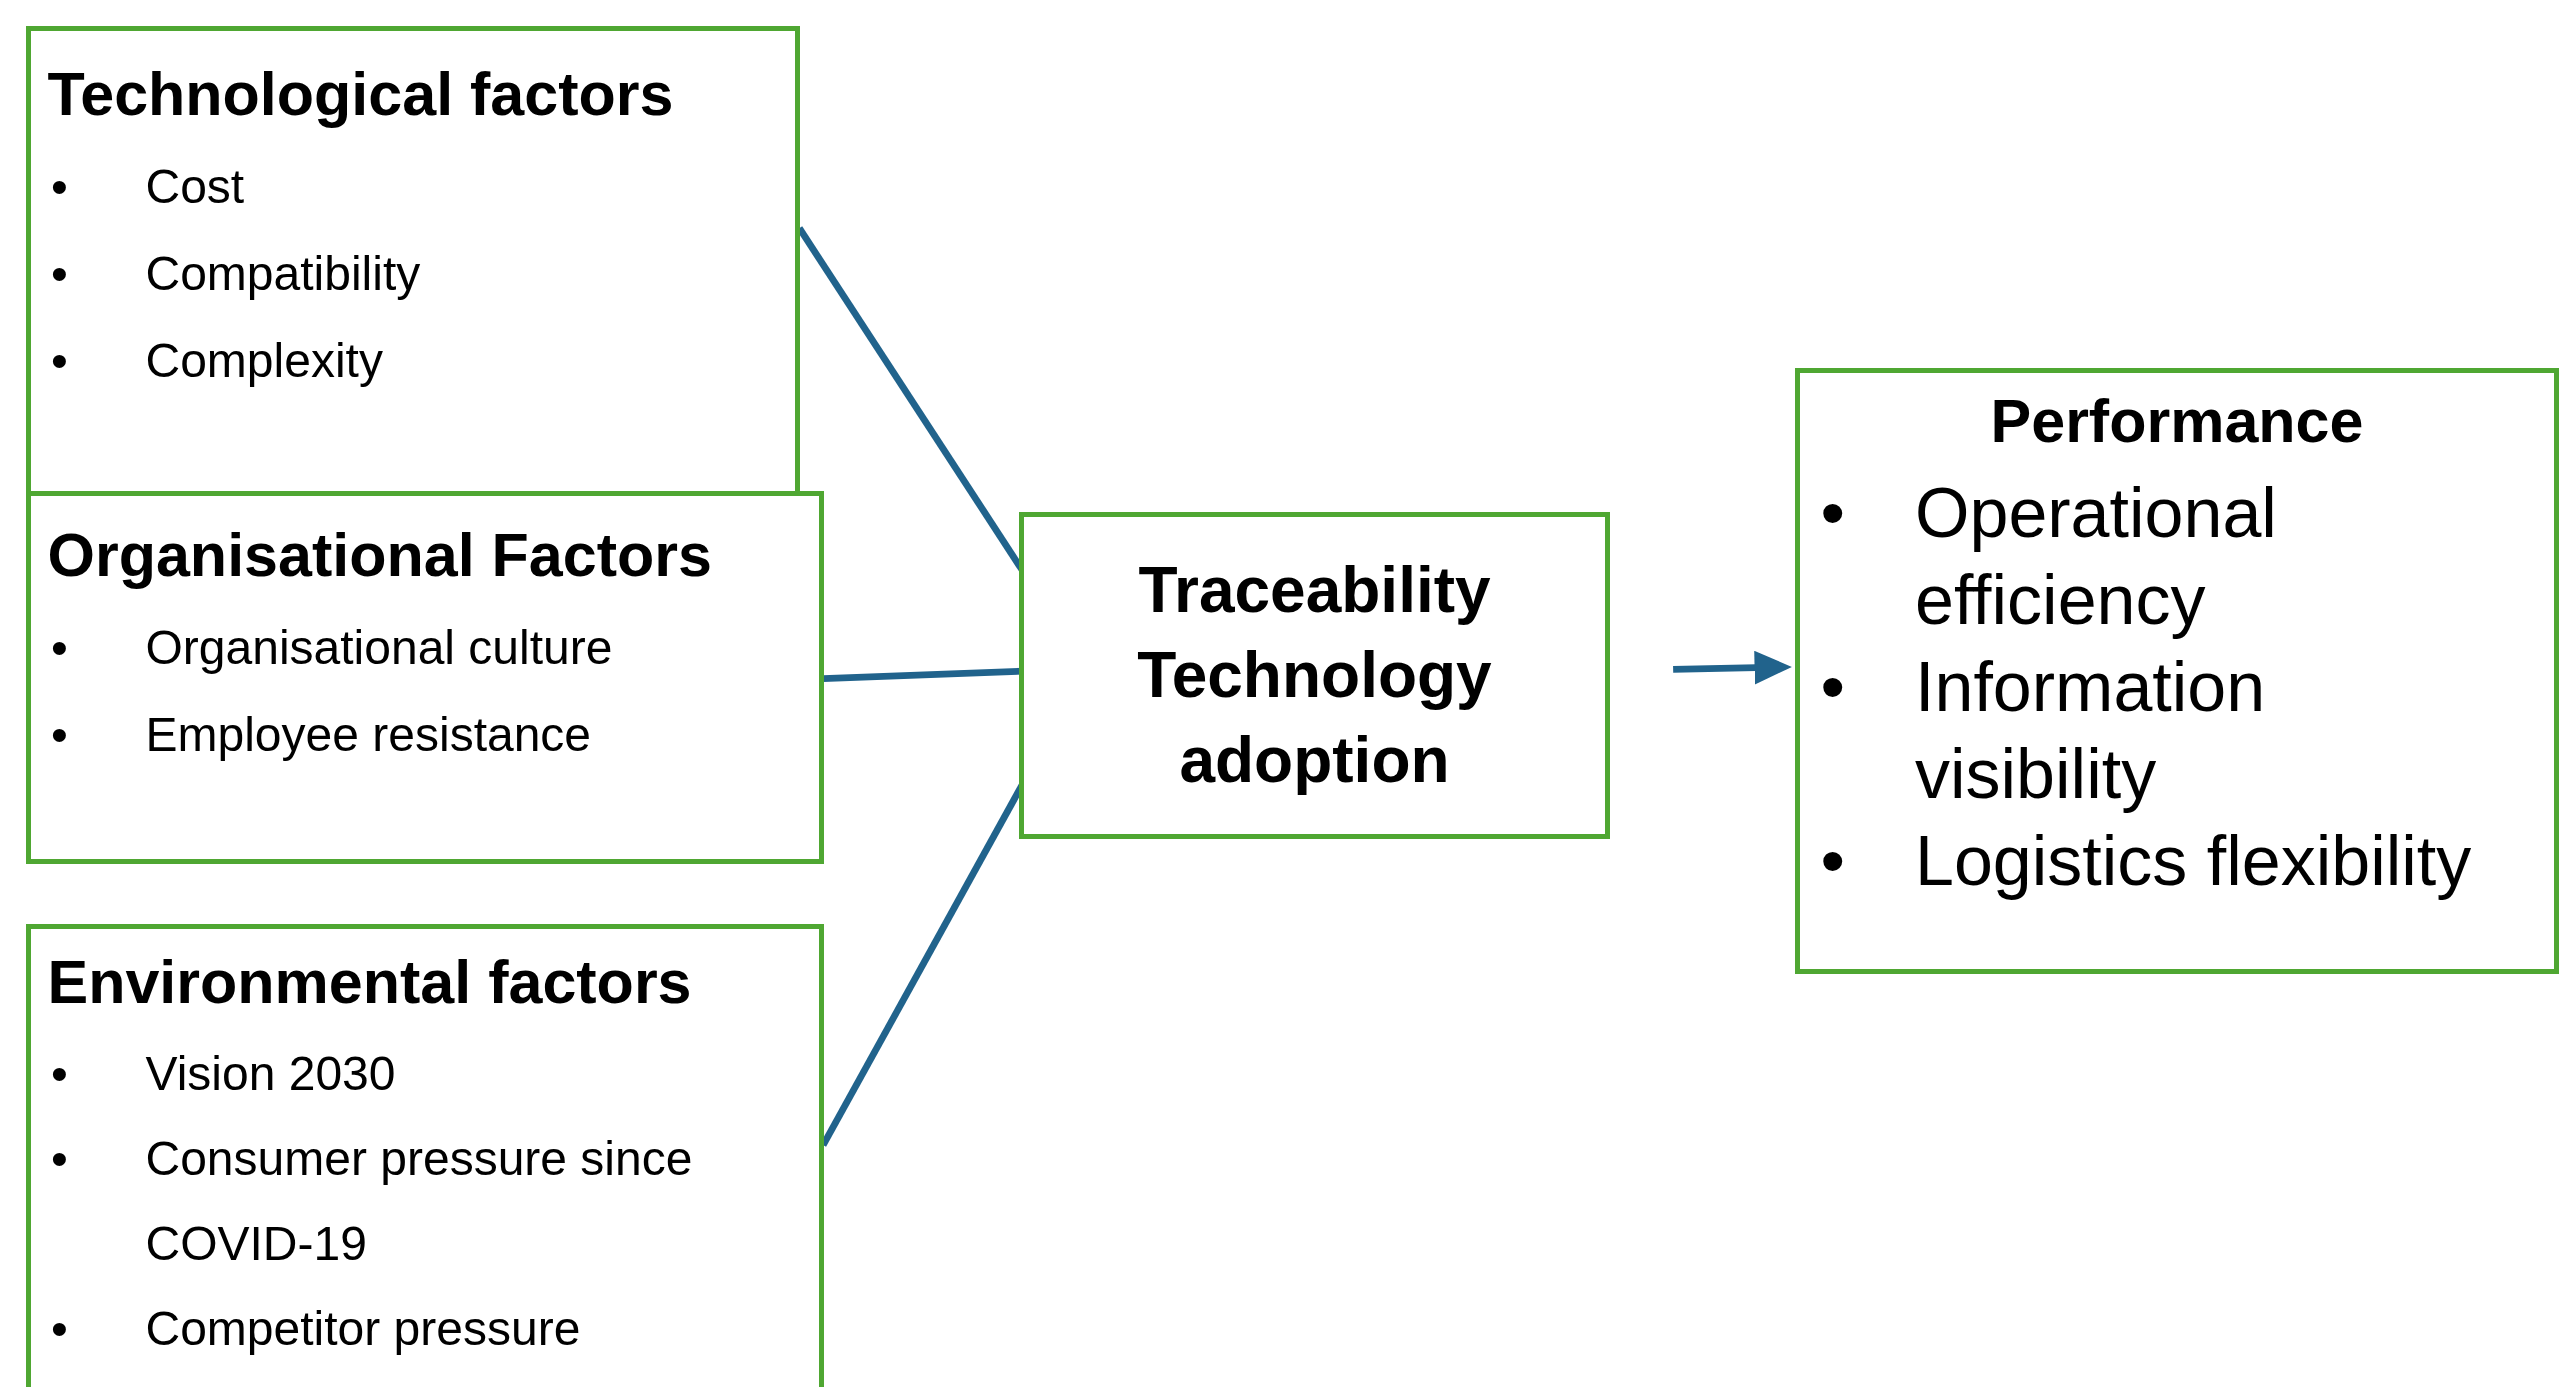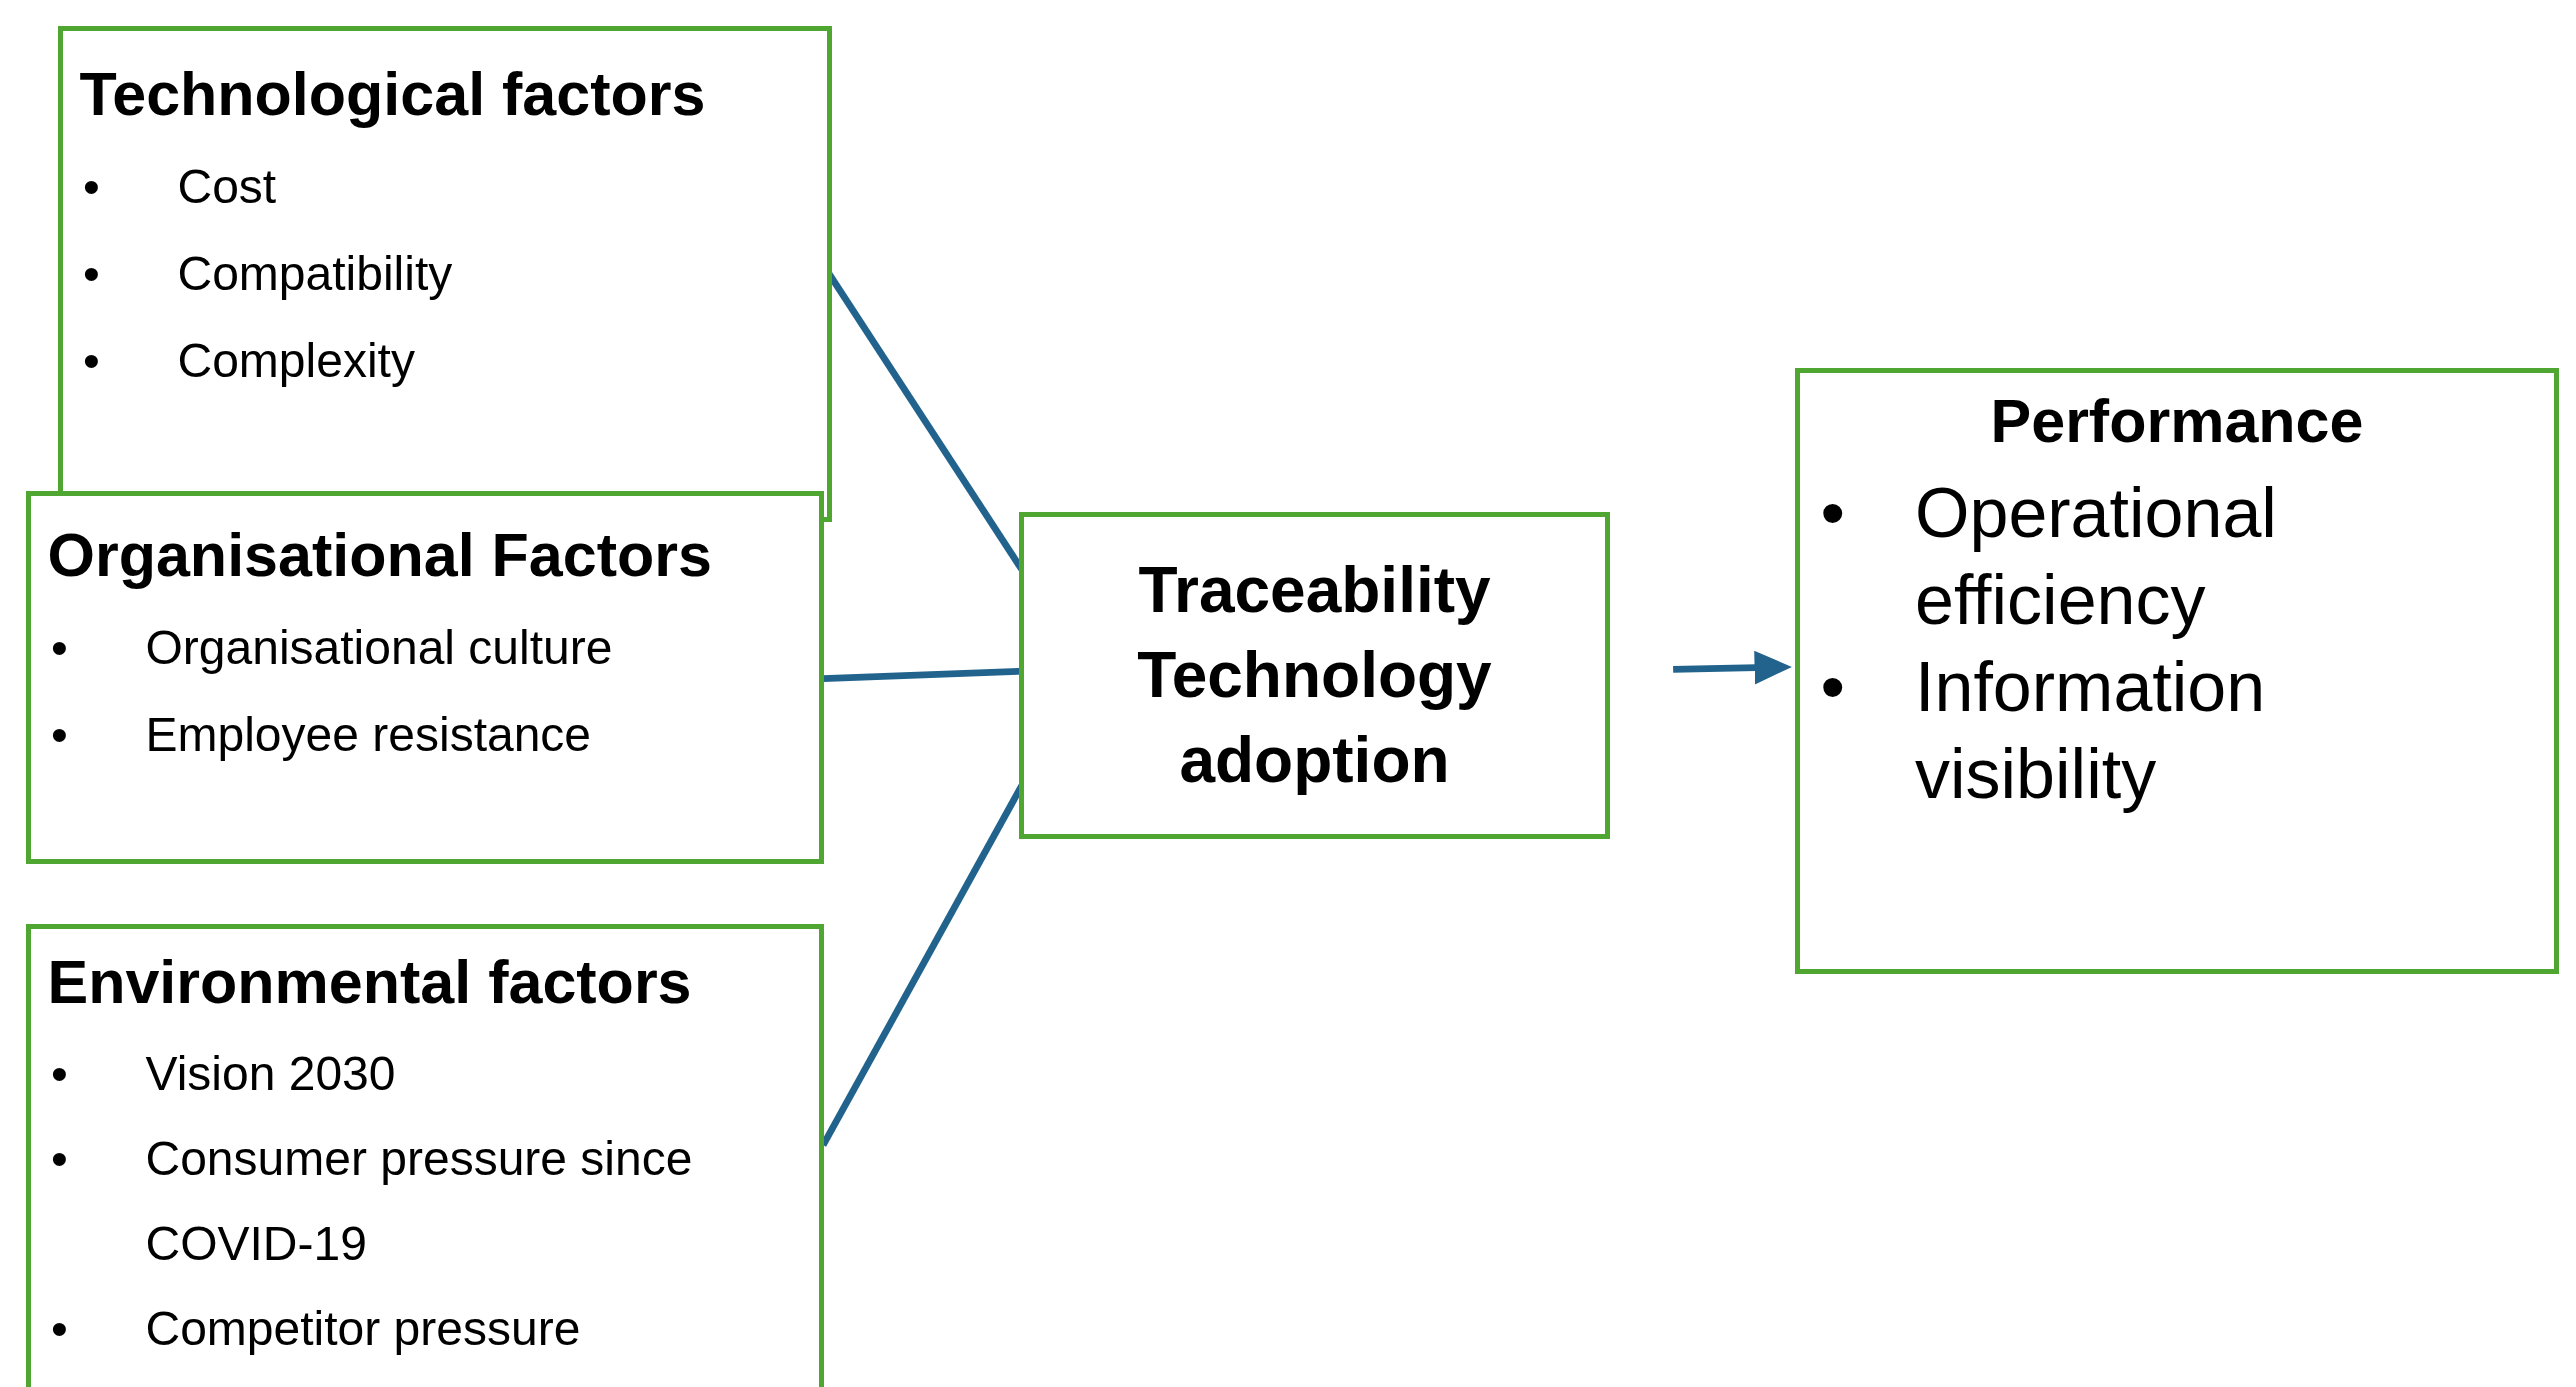"Technological factors" .box-tech { margin-left: 32px -> none }
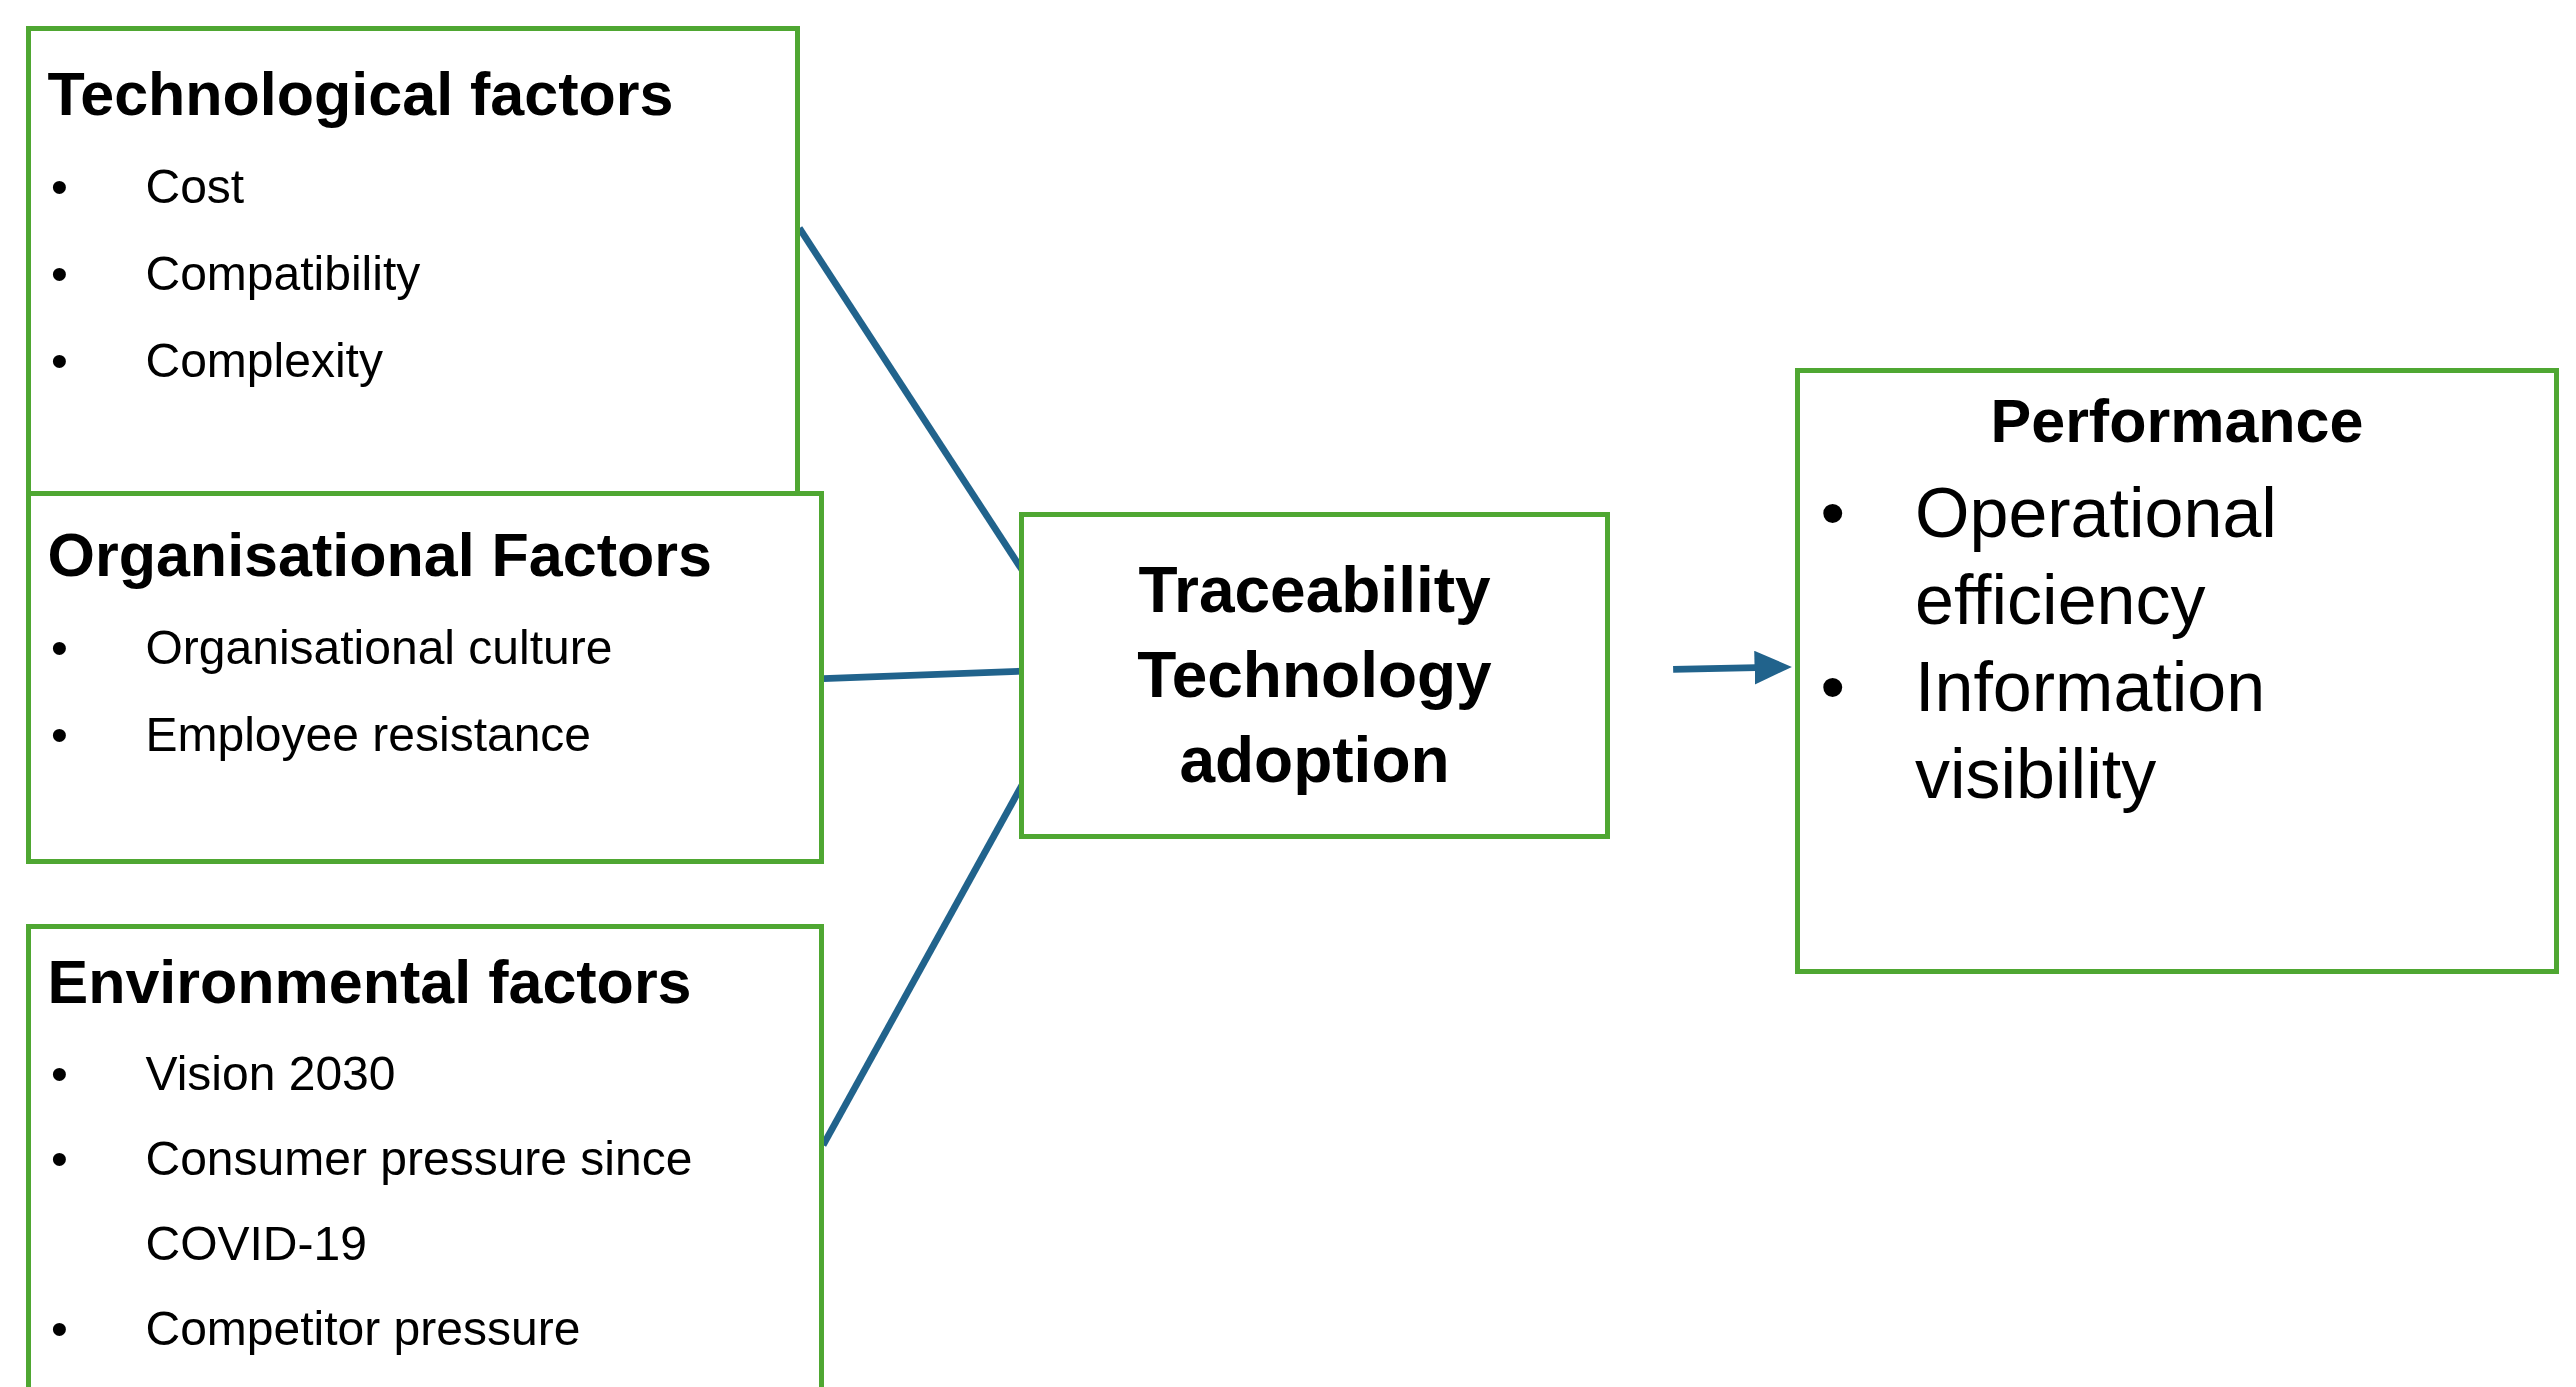"Logistics flexibility" li { html: none -> <li>Logistics flexibility</li> }
